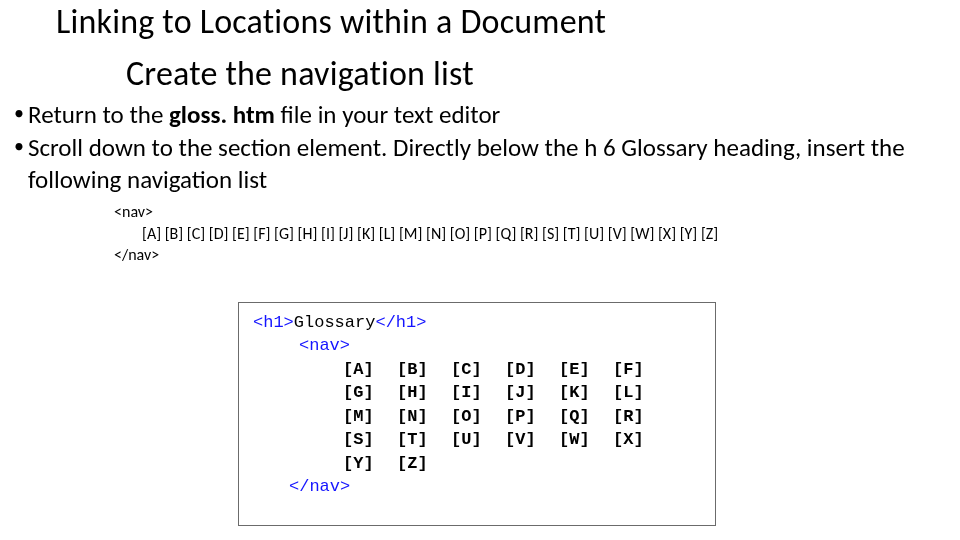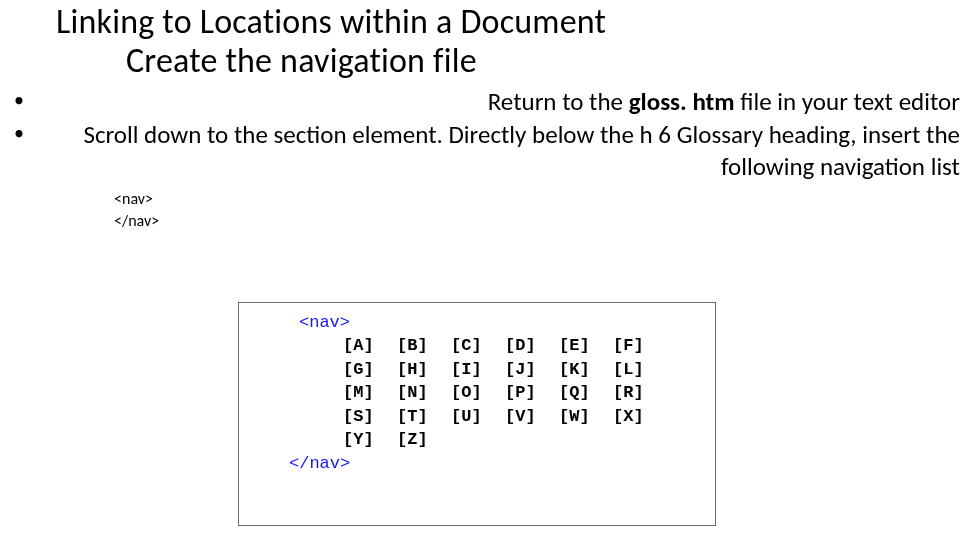"Linking to Locations within a" .title { margin: 2px 0 0 56px -> 2px 0 13px 56px }
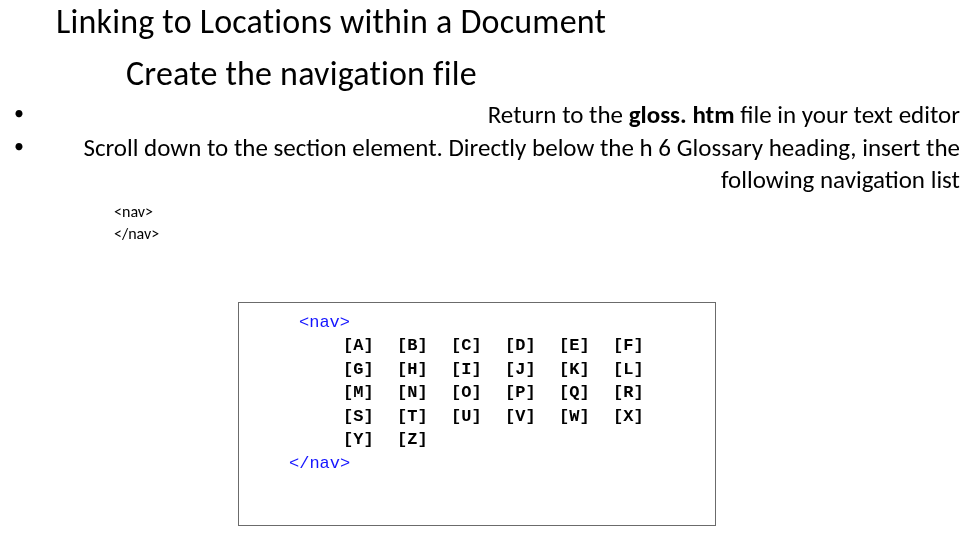"Create the navigation file" div.subtitle { text: file -> list }
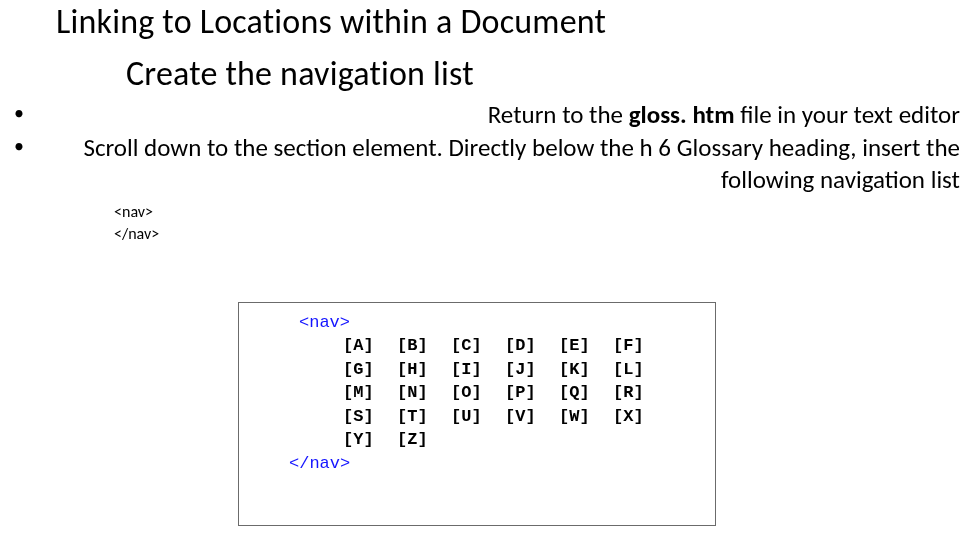"Return to the gloss. htm" .bullets .txt { text-align: right -> none }
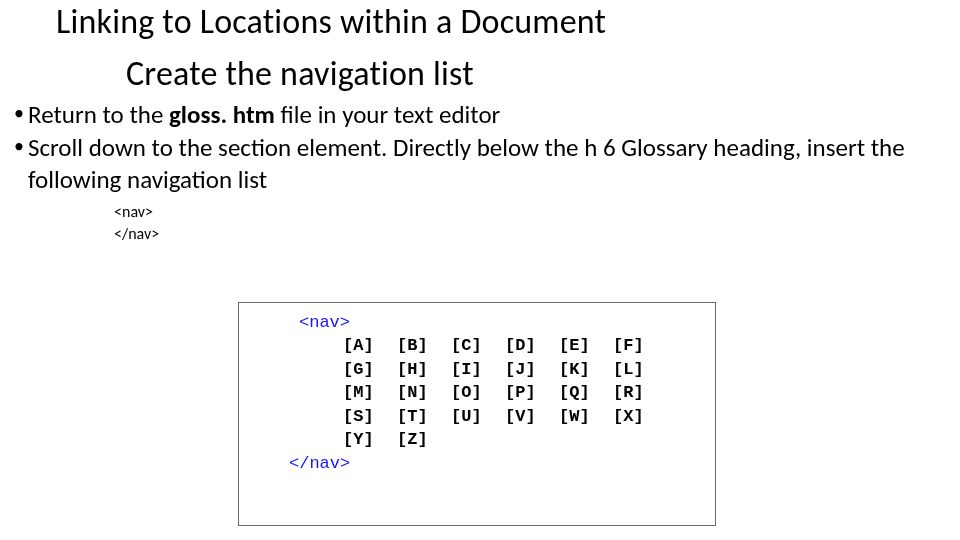"[A] [B] [C] [D] [E]" div.indent { html: none -> <div>[A] [B] [C] [D] [E] [F] [G] [H] [I] [J] [K] [L] [M] [N] [O] [P] [Q] [R] [S] [T] [U] [V] [W] [X] [Y] [Z]</div> }
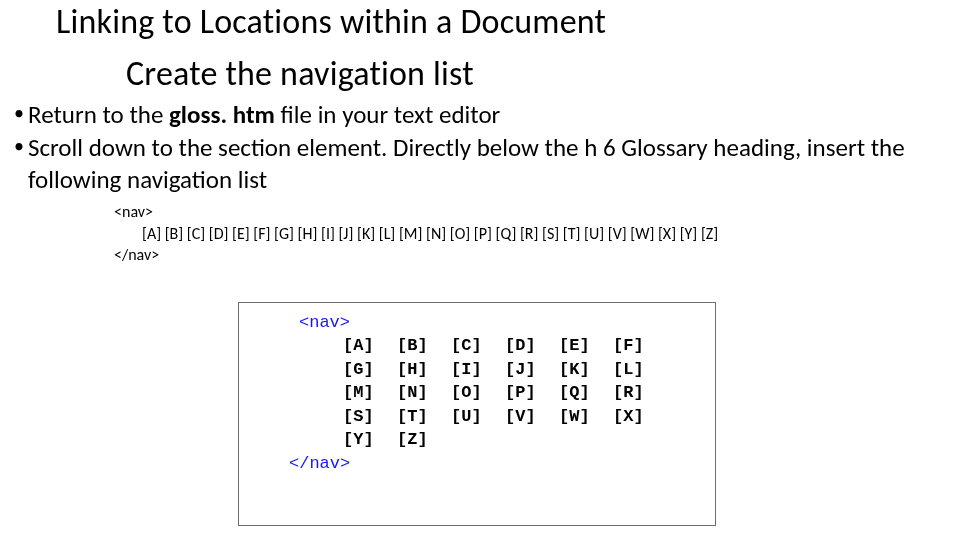"<h1>Glossary</h1>" div { html: none -> <div> <span>&lt;h1&gt;</span><span>Glossary</span><span>&lt;/h1&gt;</span> </div> }
